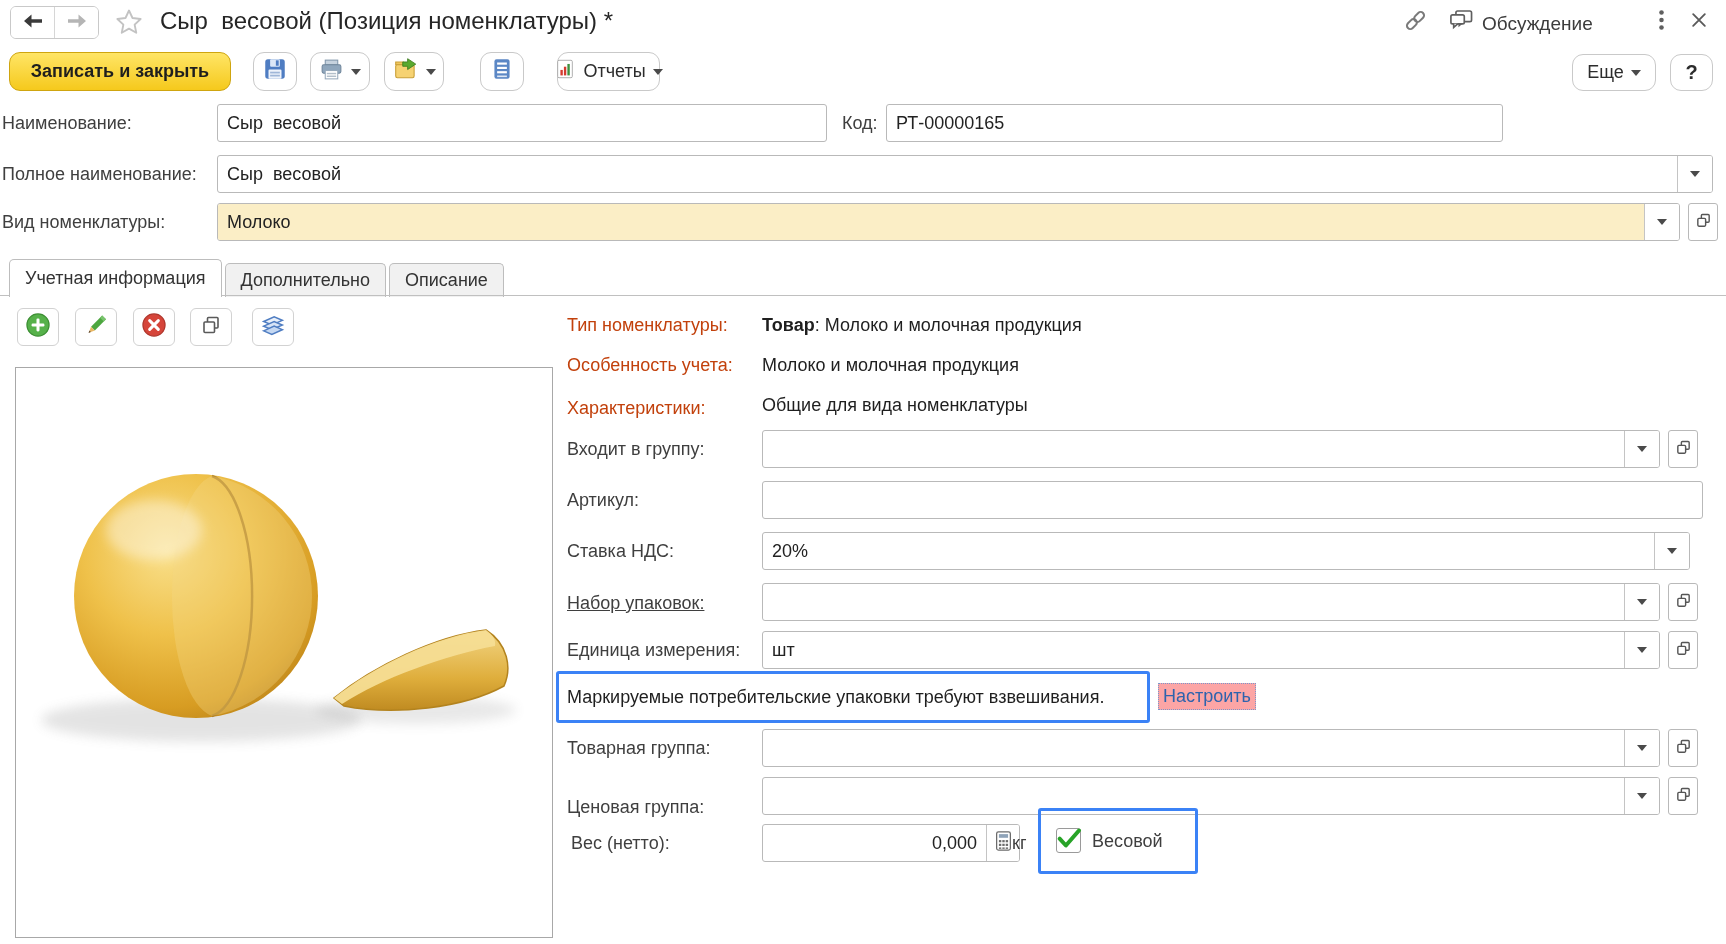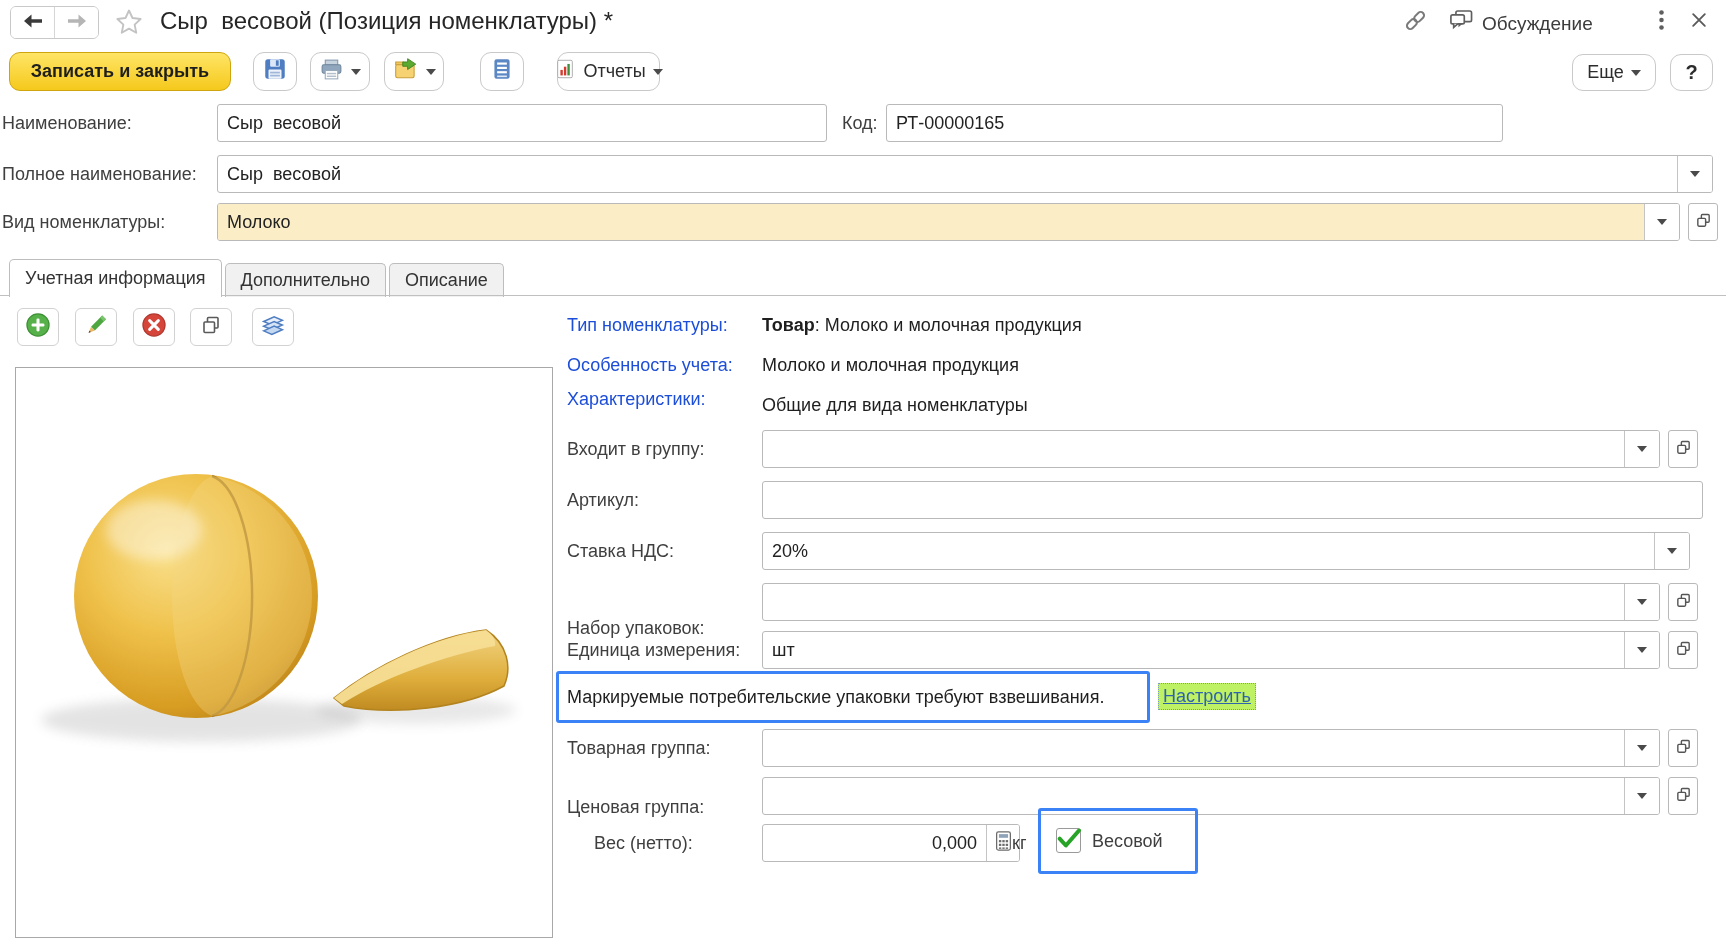"Тип номенклатуры:" .dlabel { color: #1d4ed8 -> #c2410c }
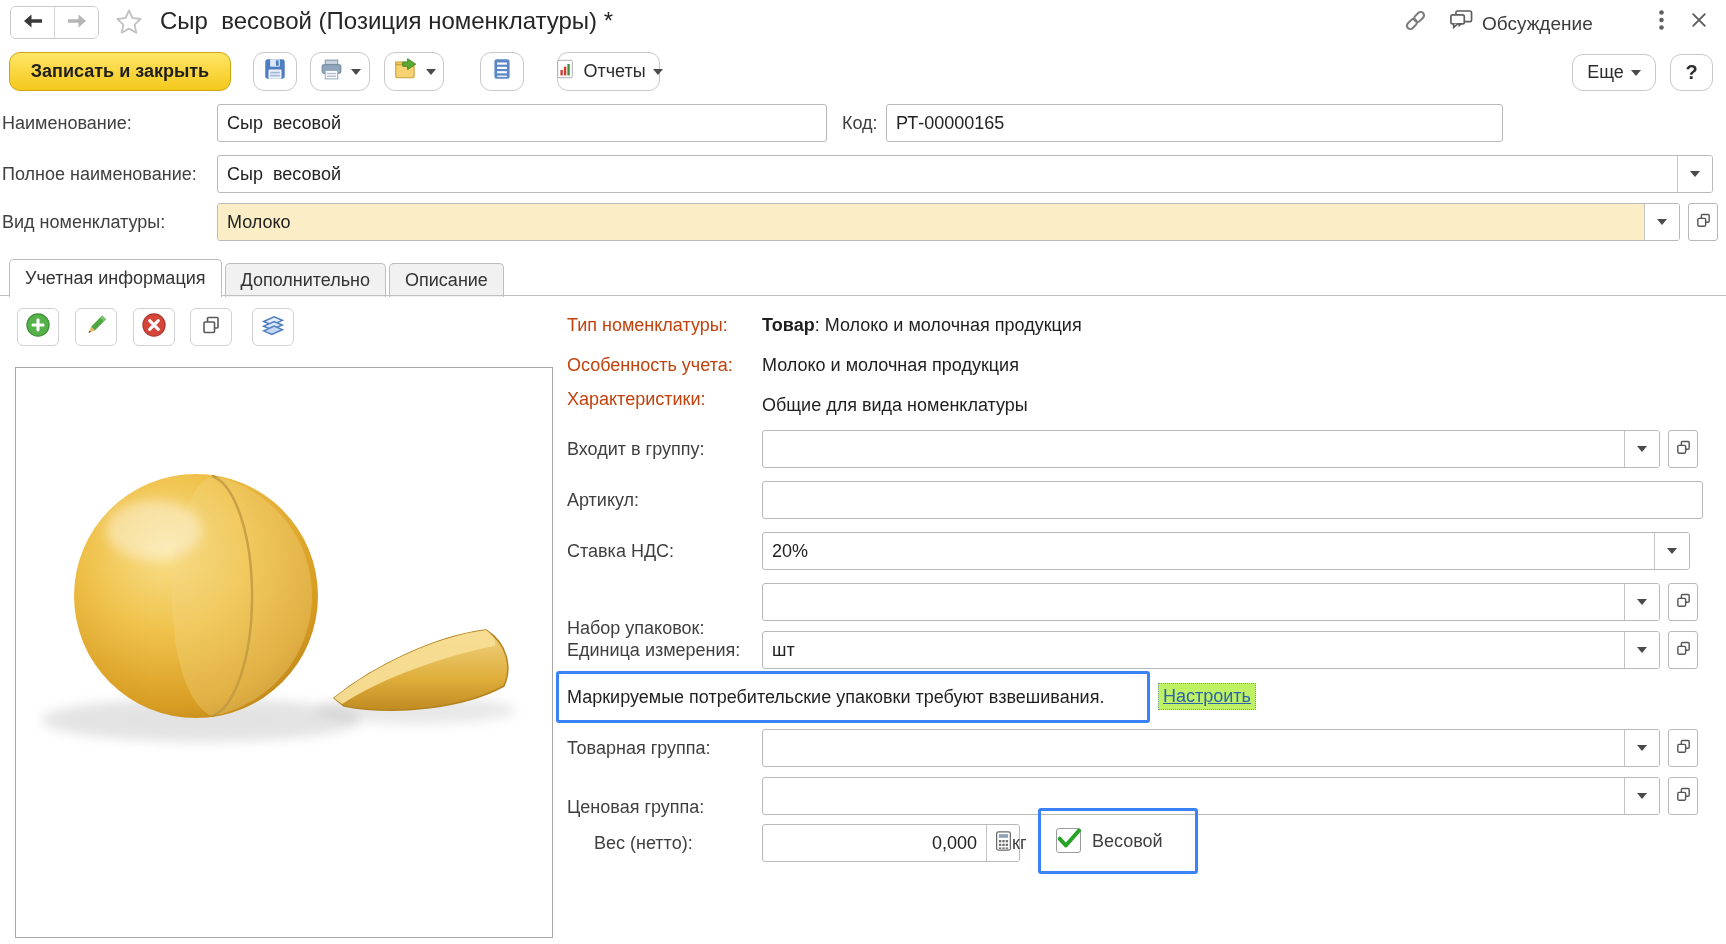"Характеристики:" div.abs { top: 389px -> 398px }
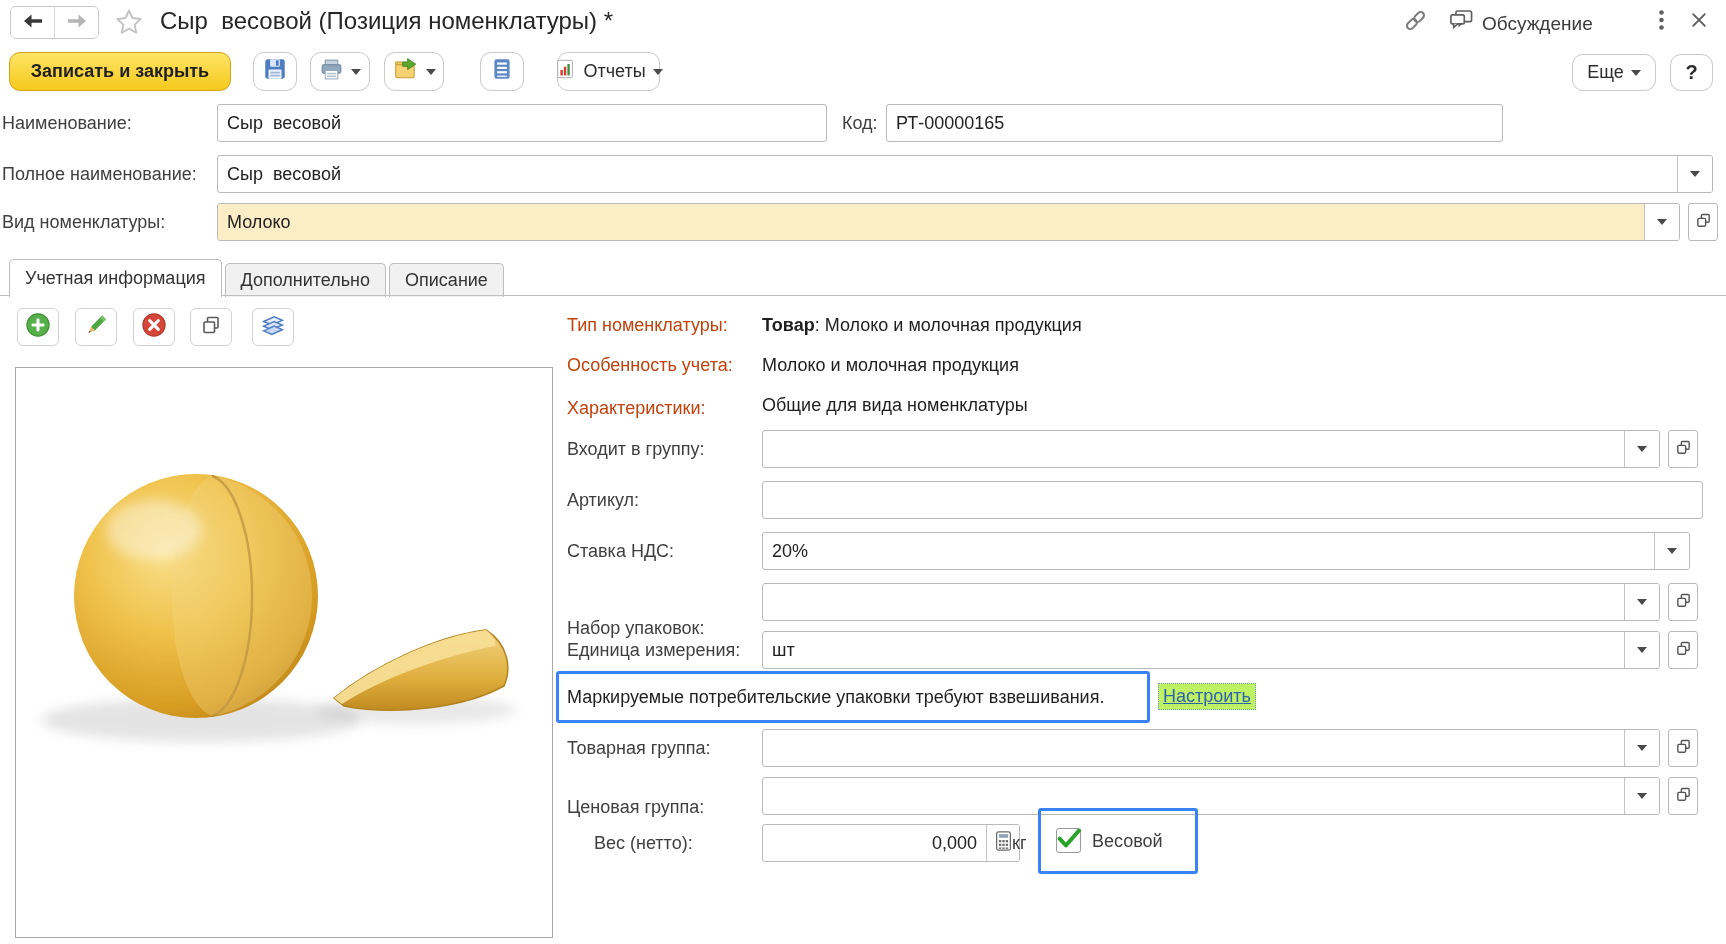"Набор упаковок:" div.abs { text-decoration: none -> underline; top: 609px -> 584px }
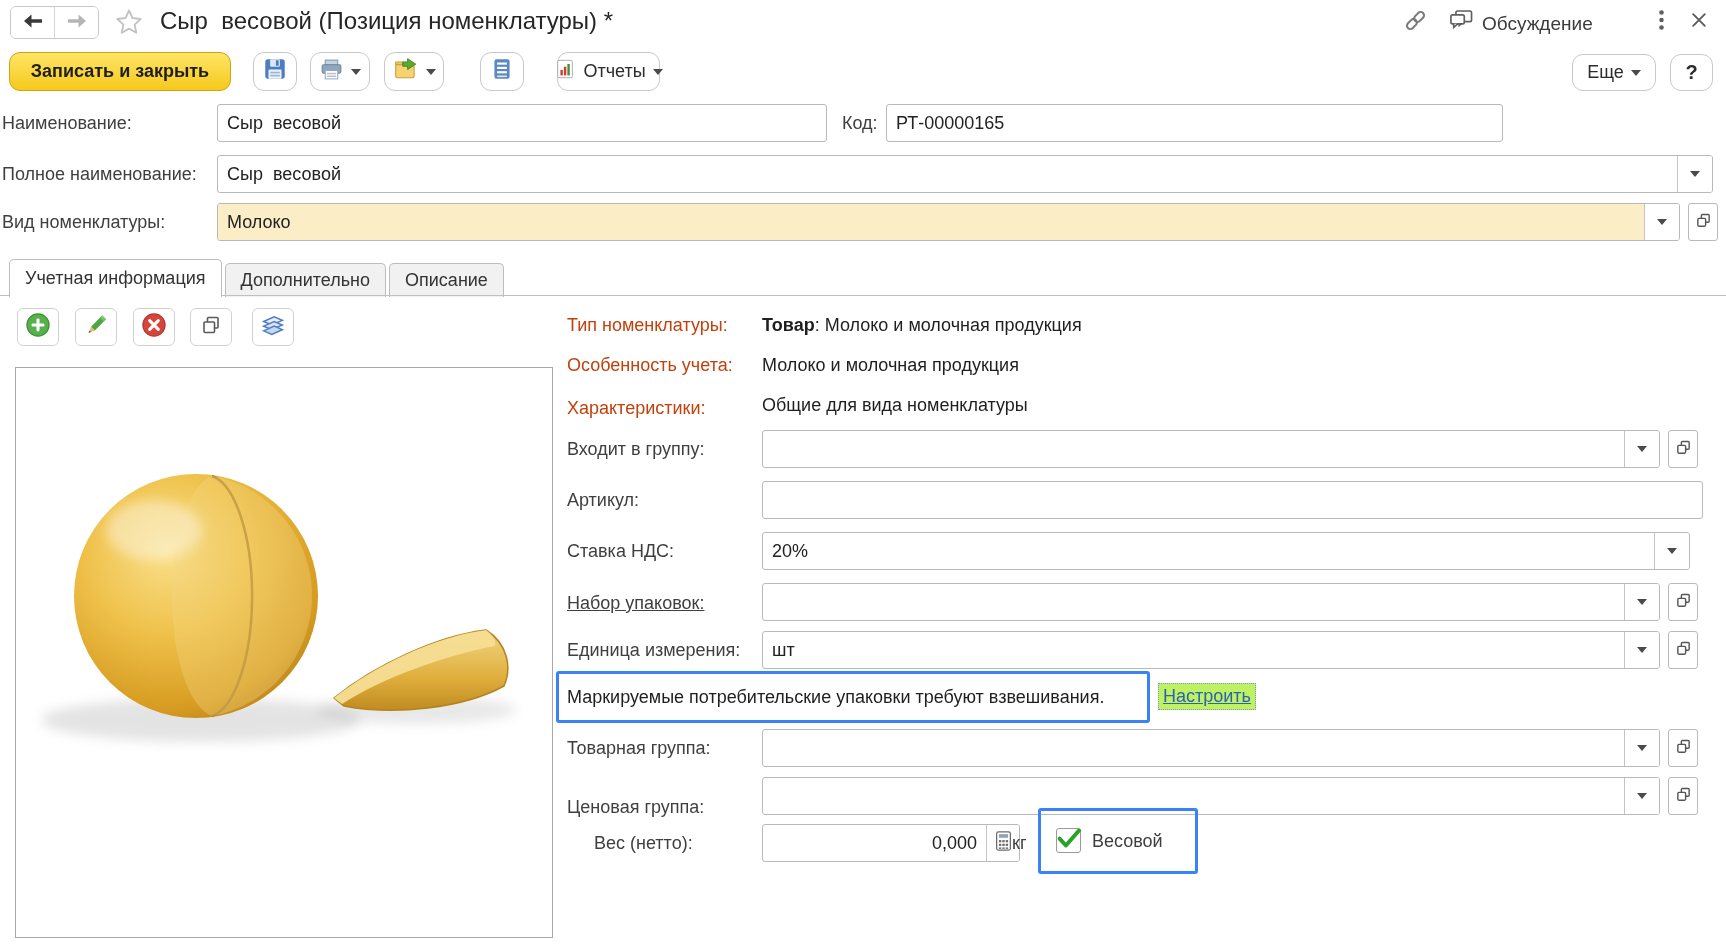"Настроить" .link-btn { background: #bef264 -> #fca5a5; text-decoration: underline -> none }
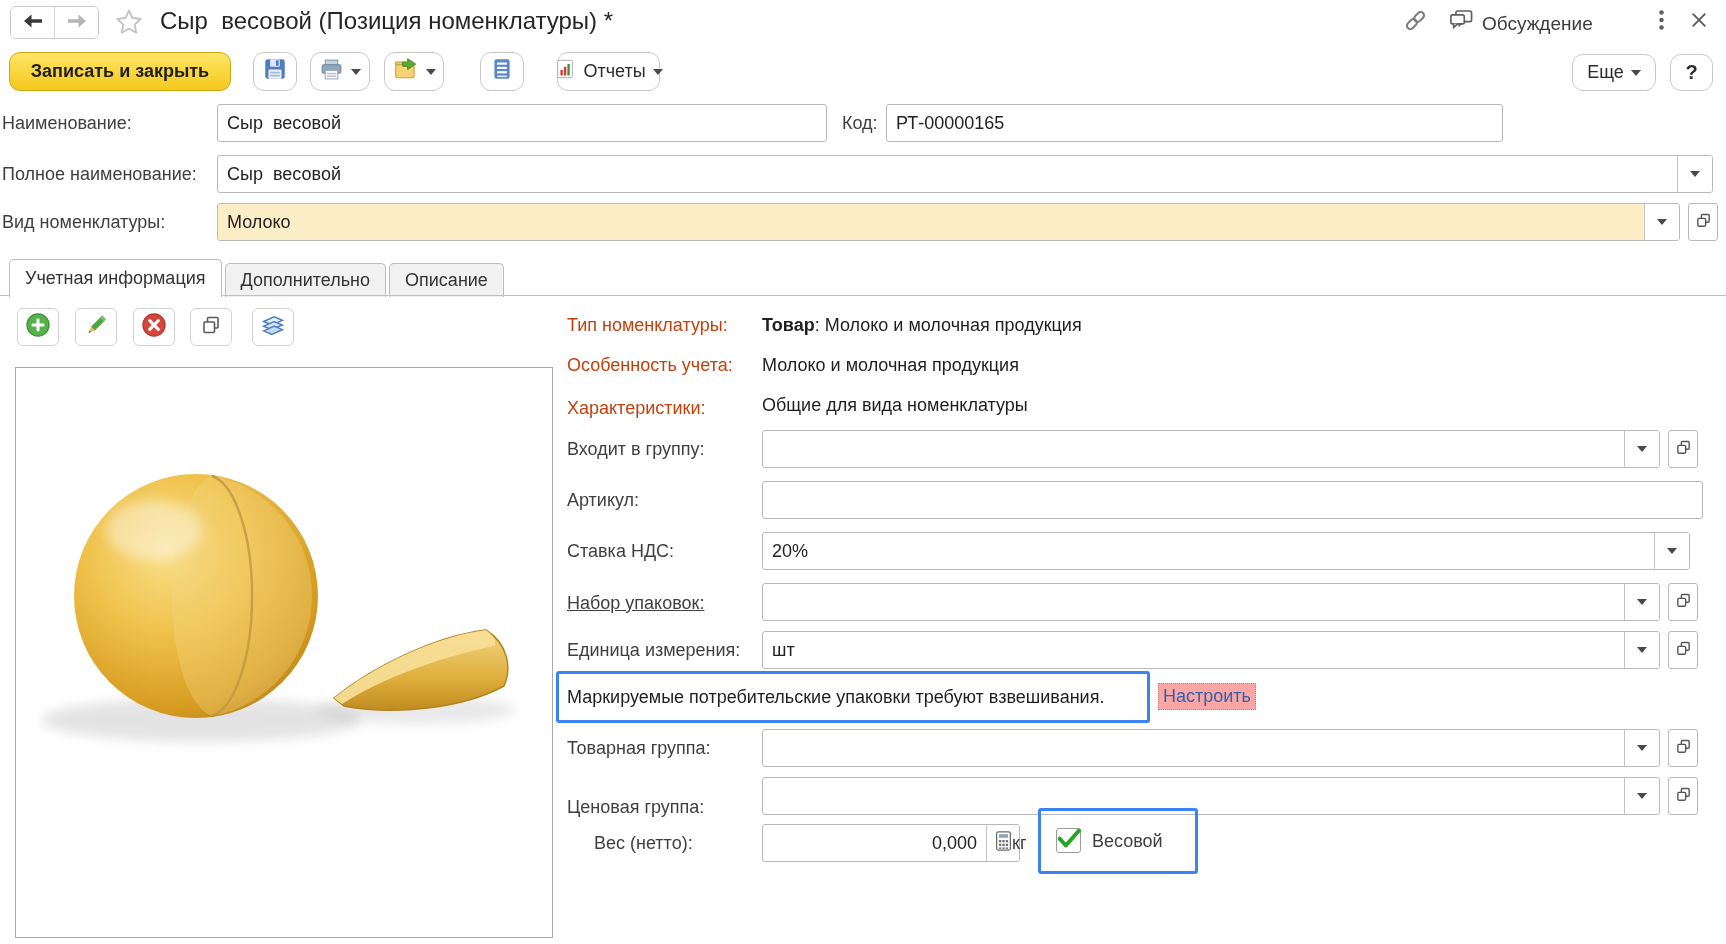"Вес (нетто):" div.abs { left: 594px -> 571px }
